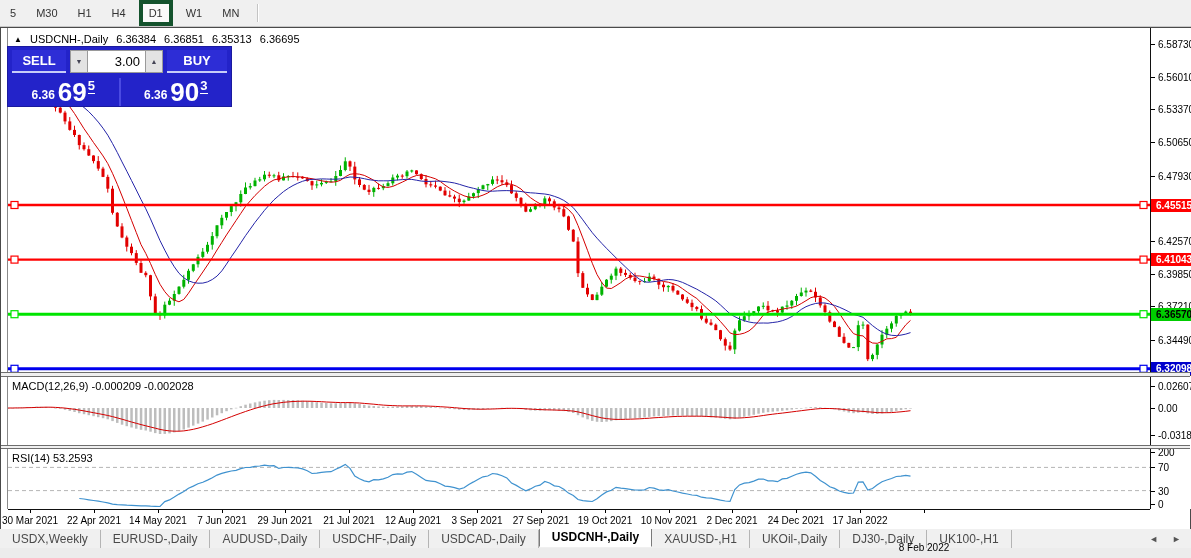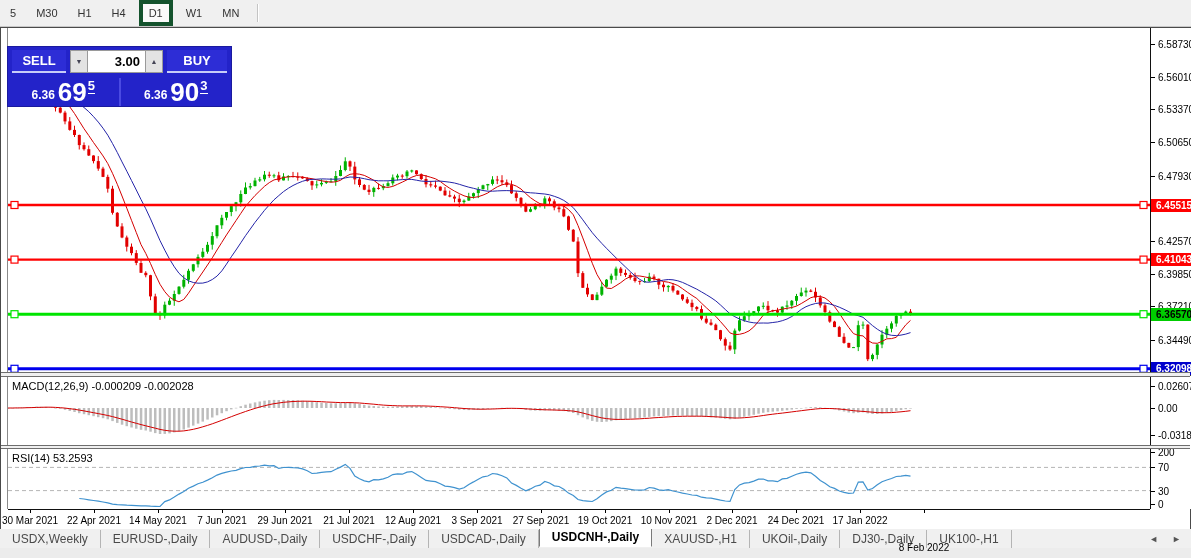"▲ USDCNH-,Daily 6.36384 6.36851 6.35313" div { html: none -> <div> <span>▲</span> <span>USDCNH-,Daily</span> <span>6.36384</span> <span>6.36851</span> <span>6.35313</span> <span>6.36695</span> </div> }
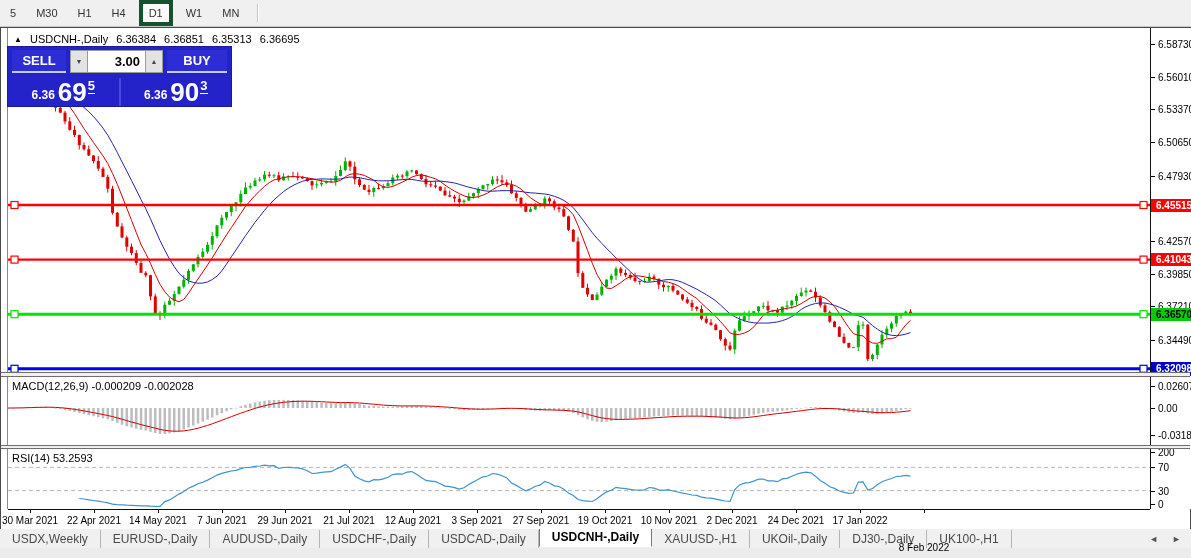"3.00" #vol-spin { font-weight: bold -> none }
